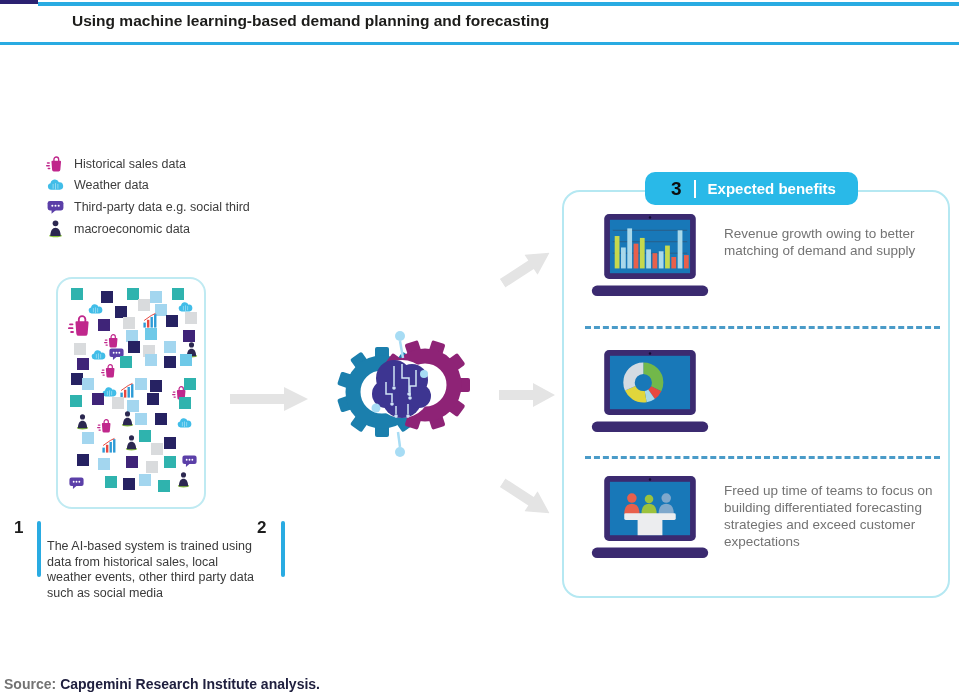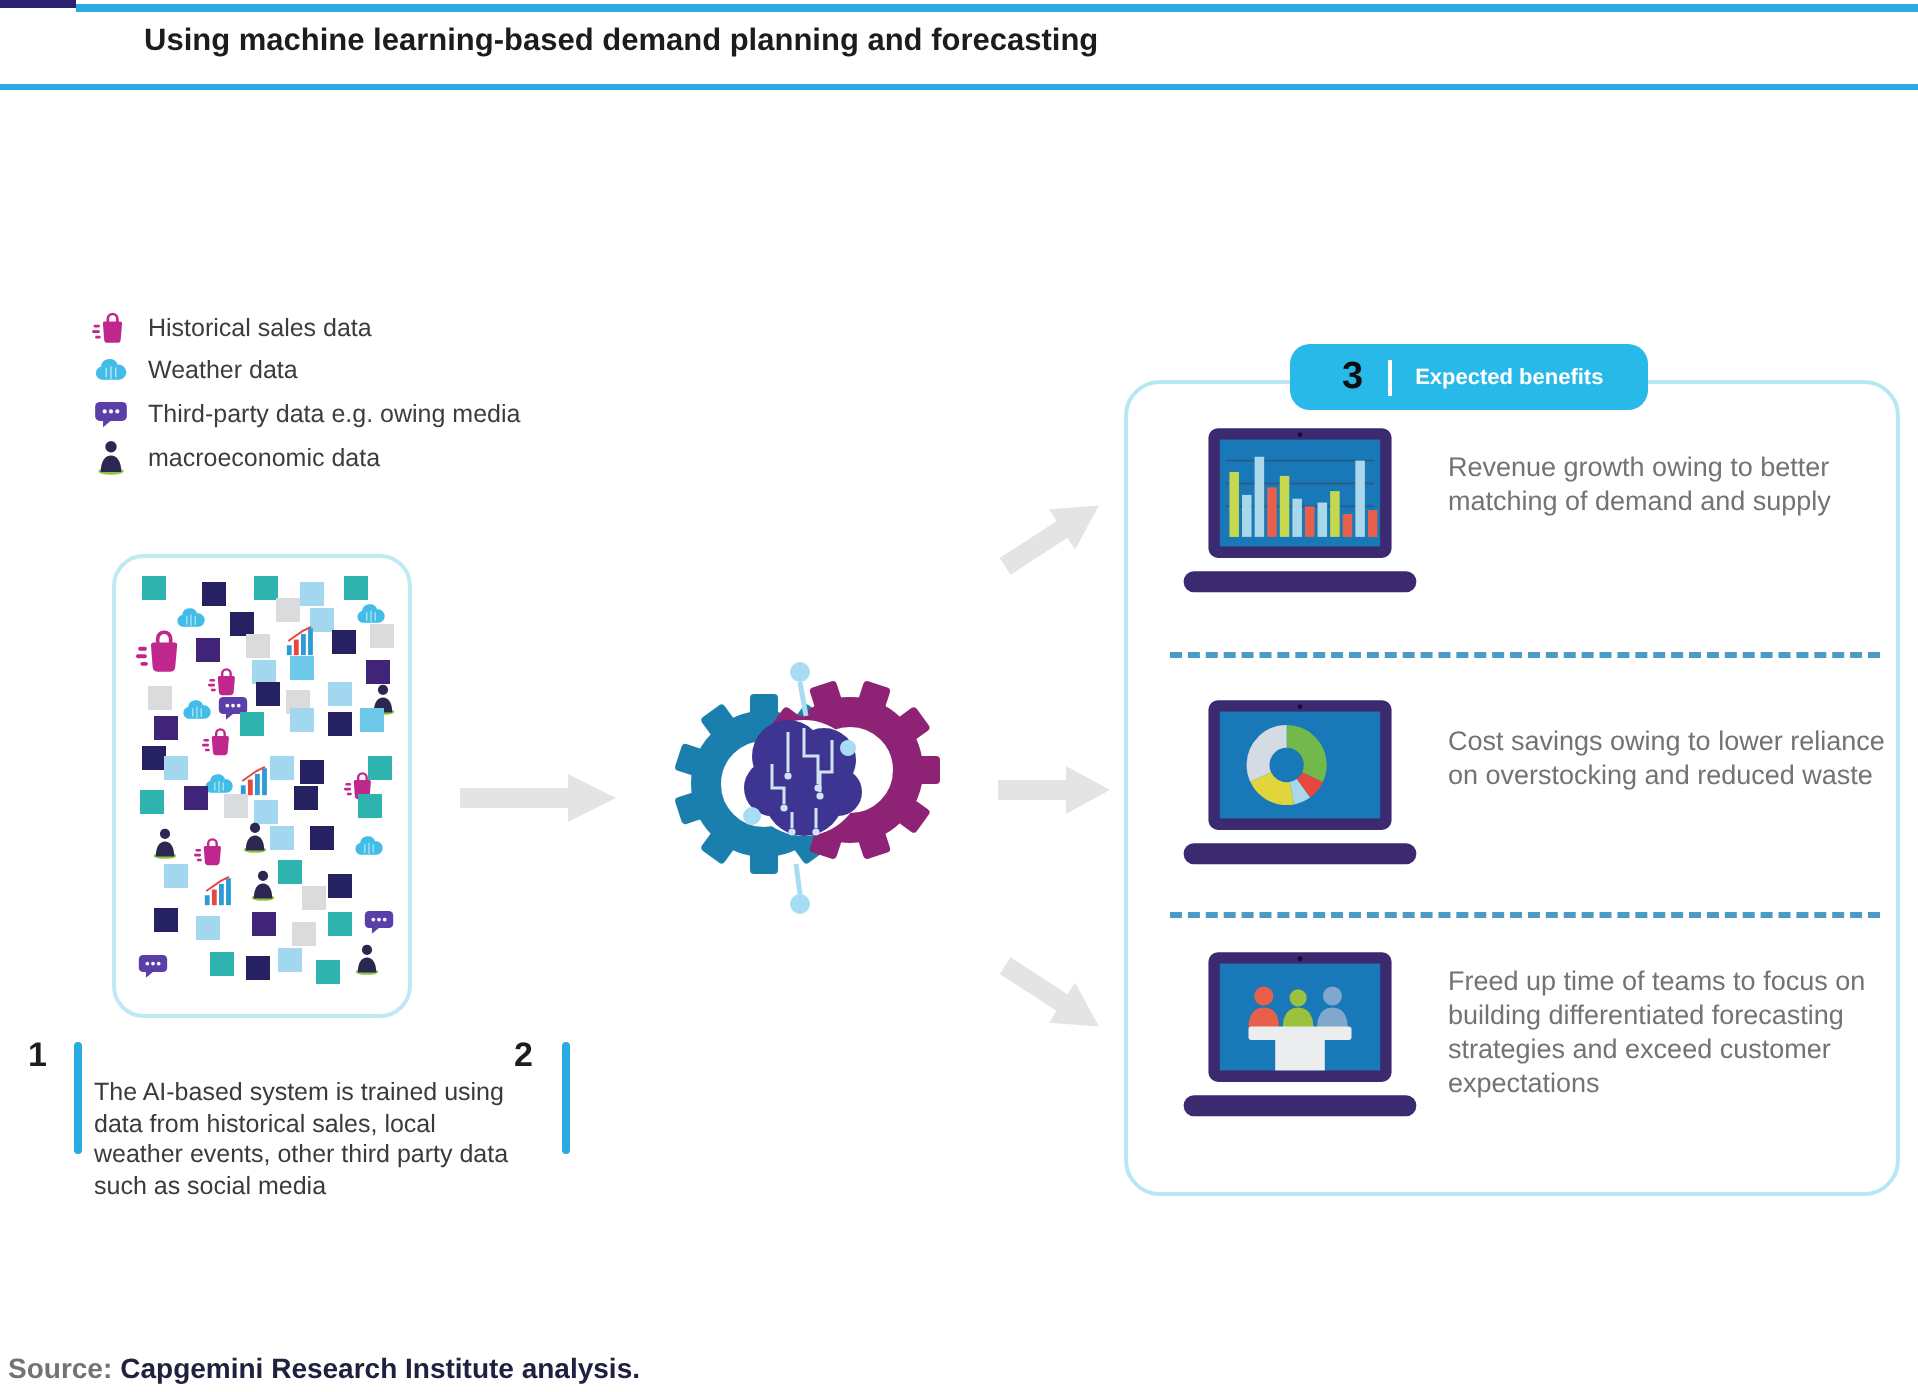"Expected benefits" #badge-label { font-size: 11px -> 15px }
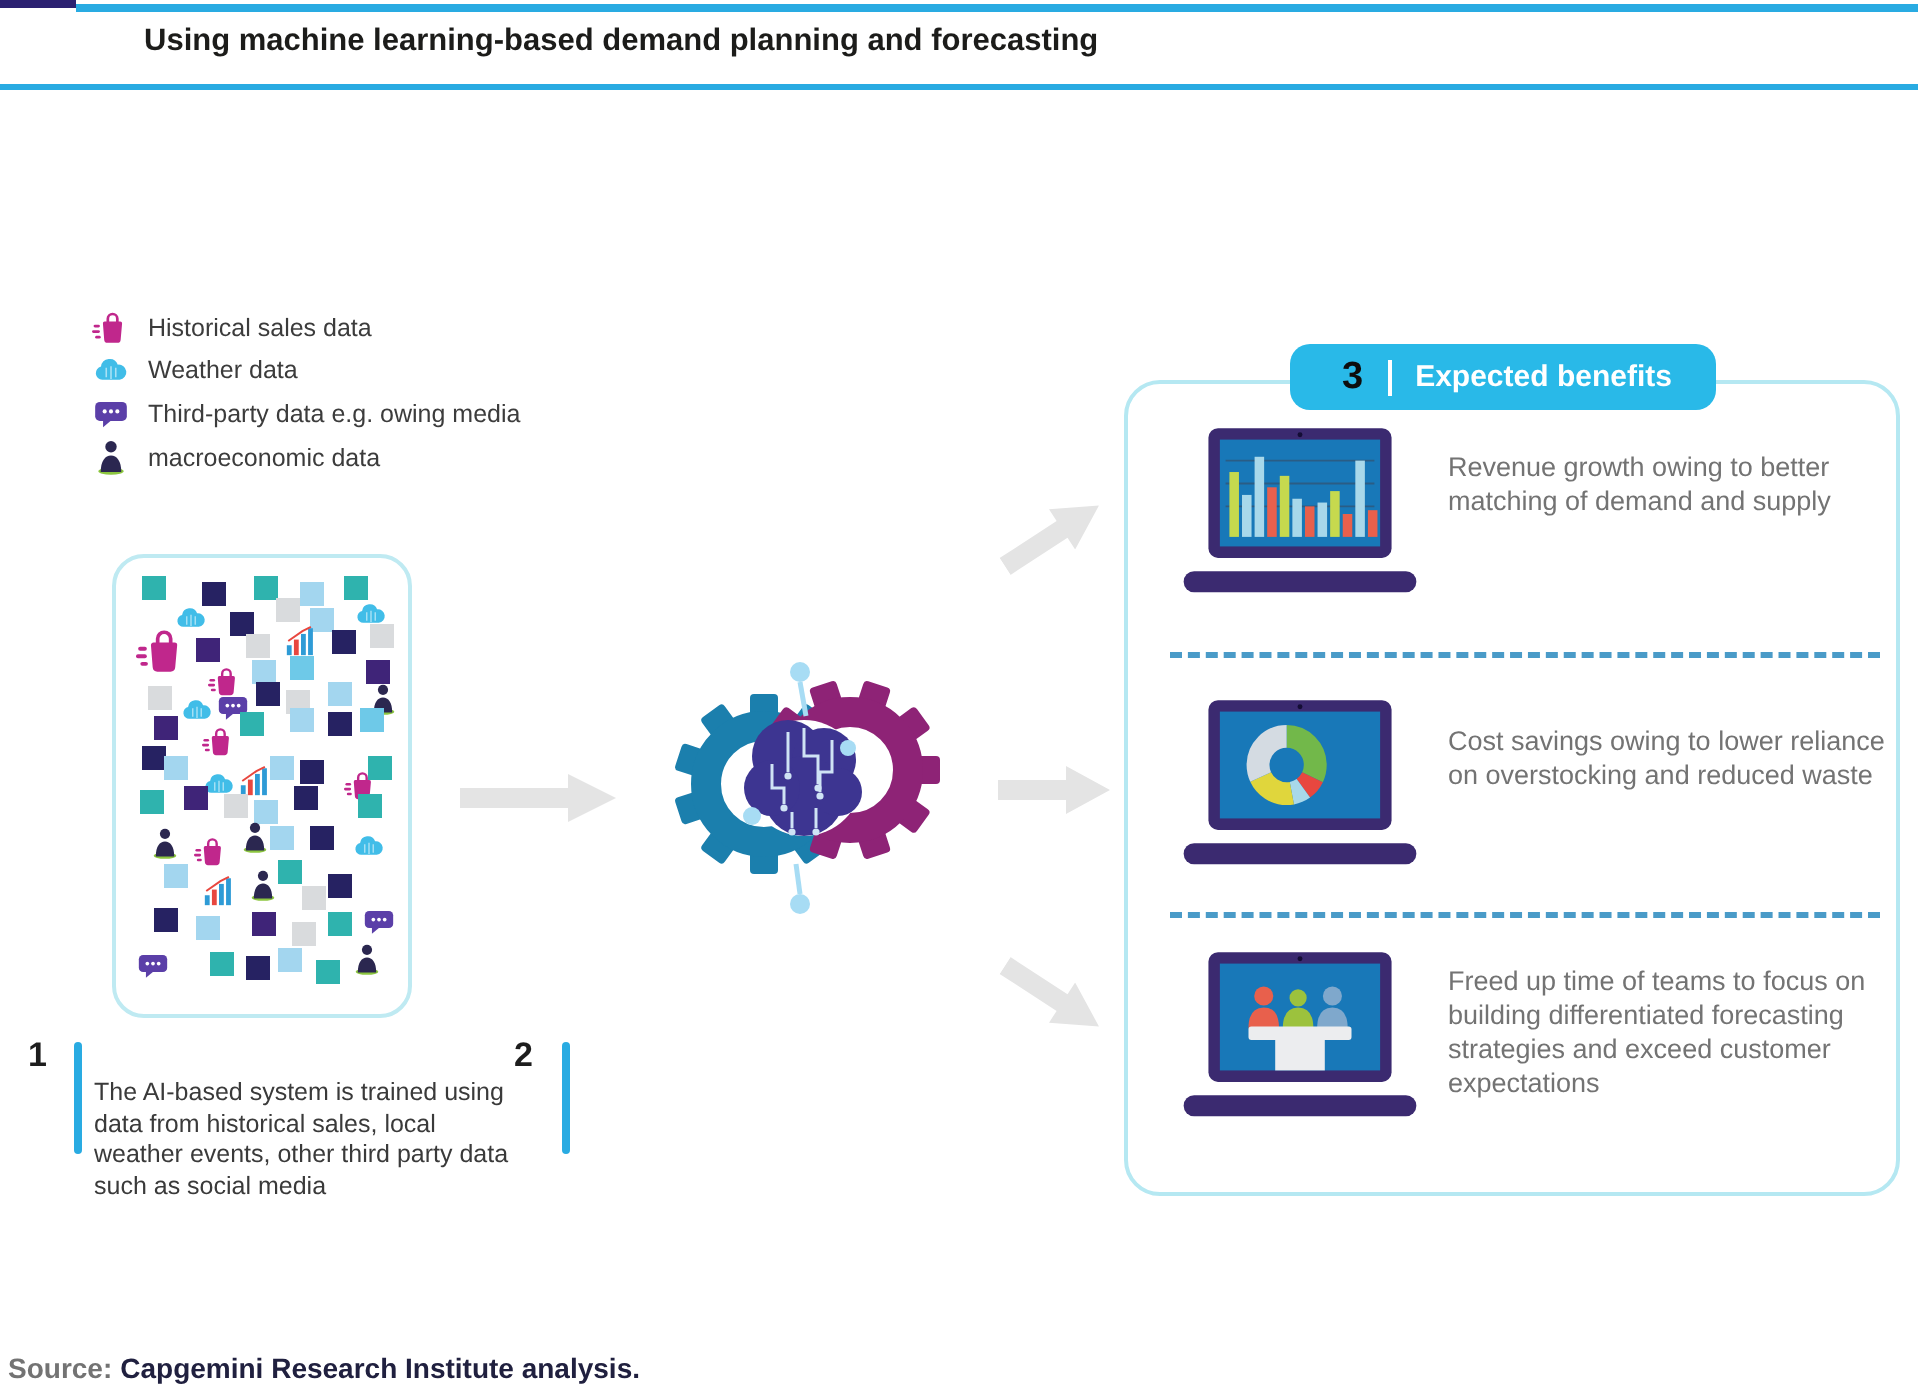"Third-party data e.g. owing media" span.legend-label { text: owing media -> social third }
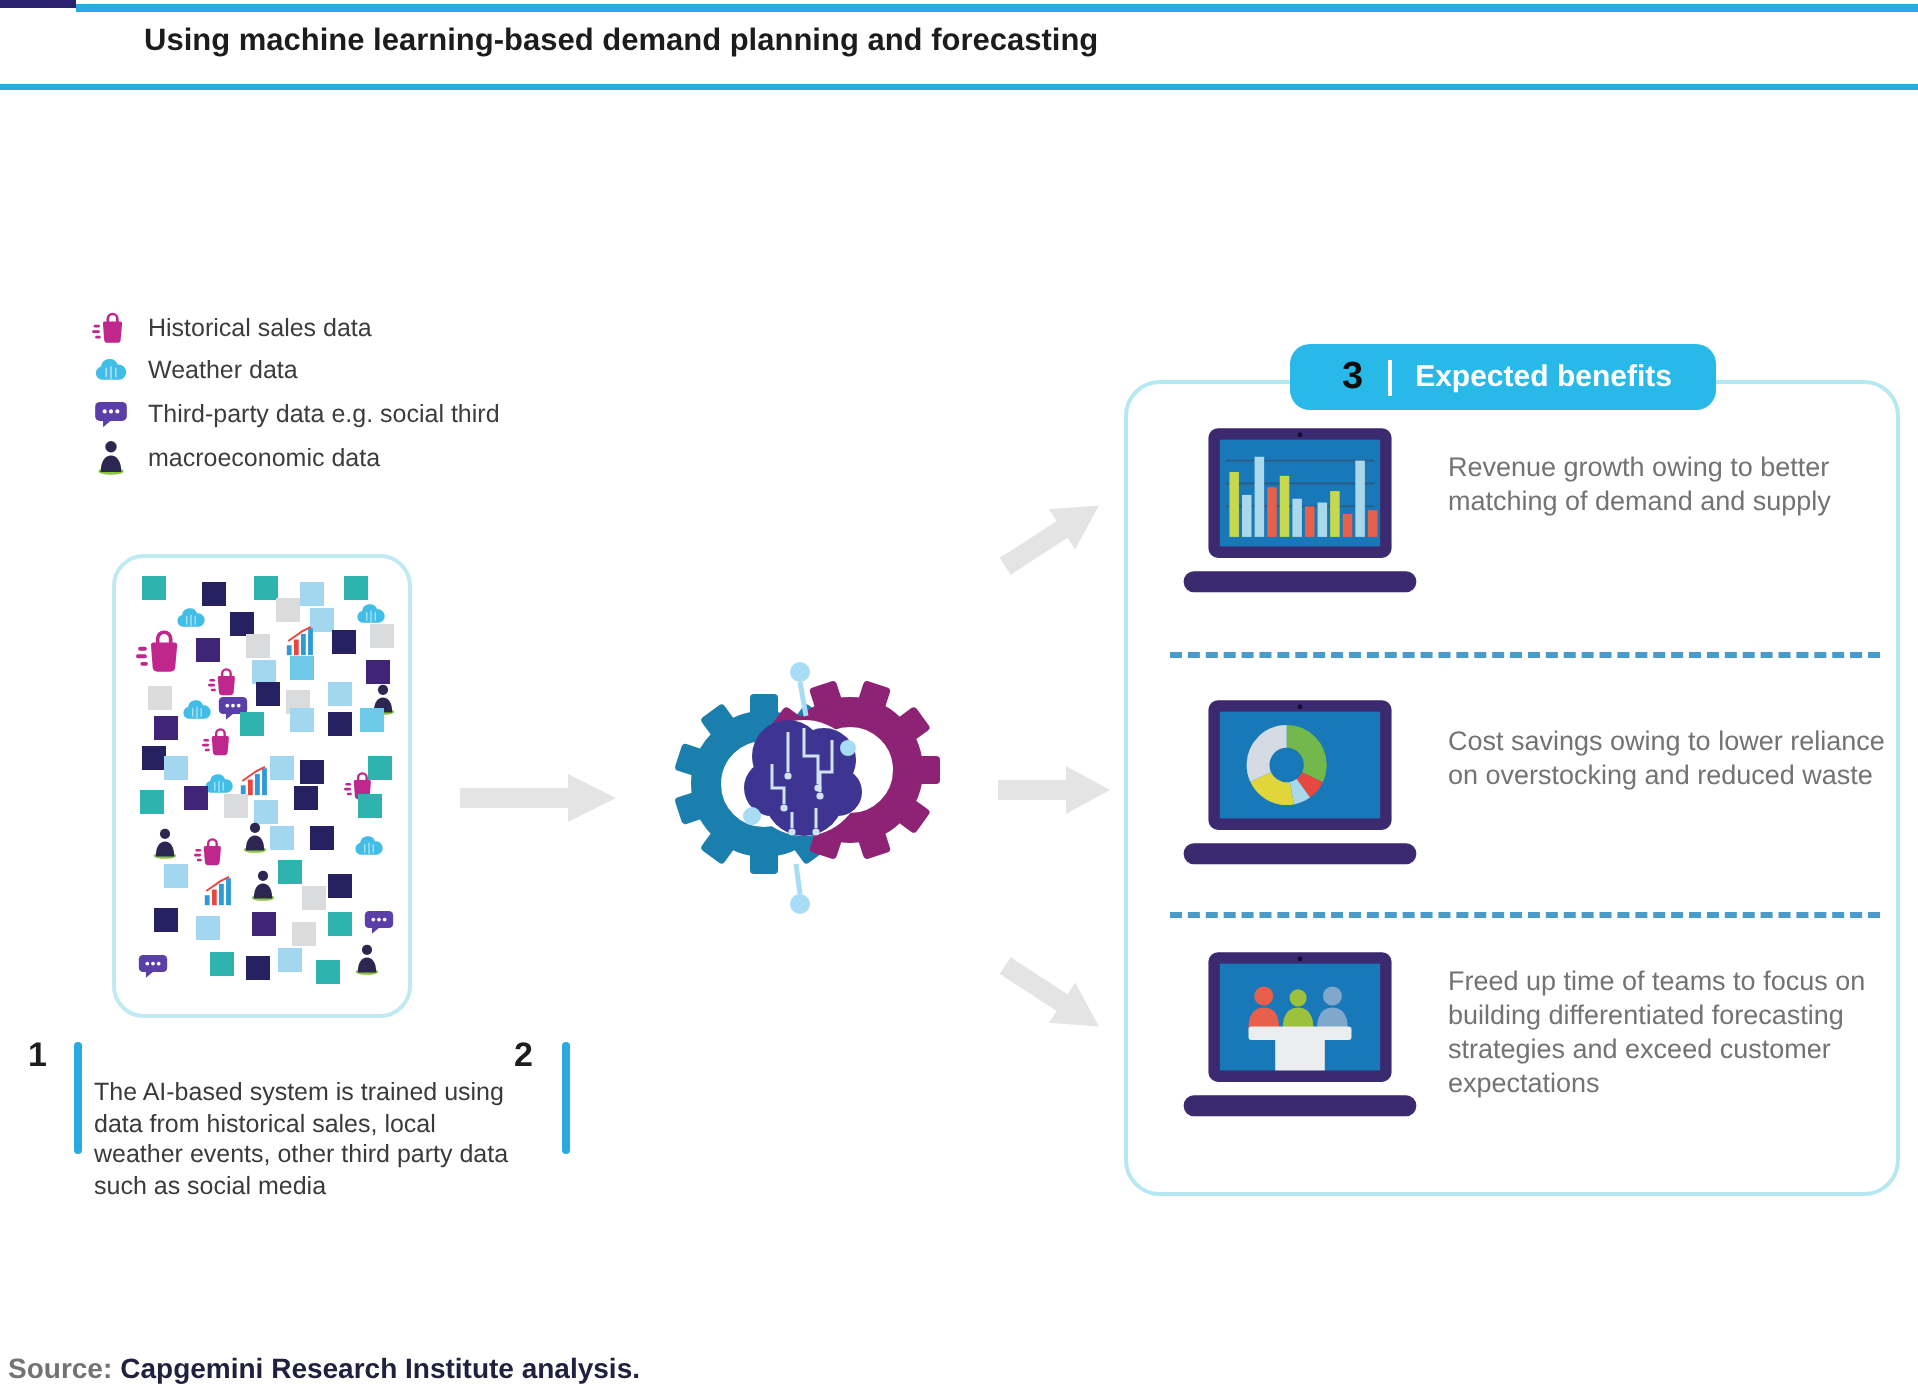"Cost savings owing to lower" div.abs { html: <div>Cost savings owing to lower reliance on overstocking and reduced waste</div> -> none }
